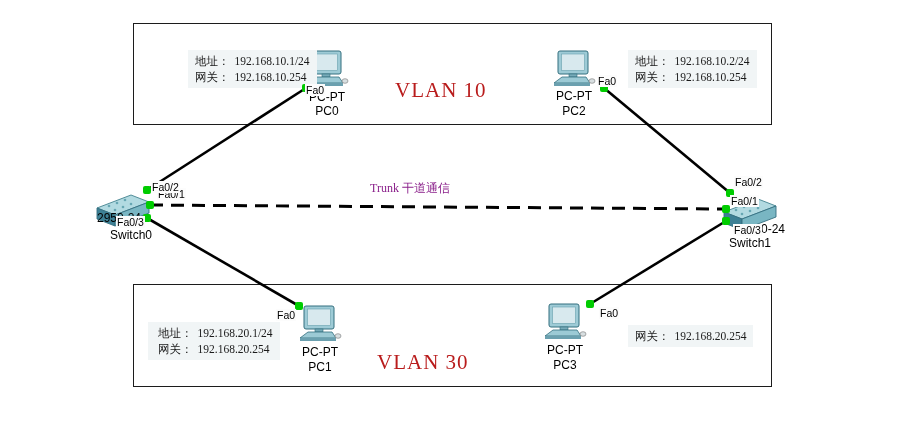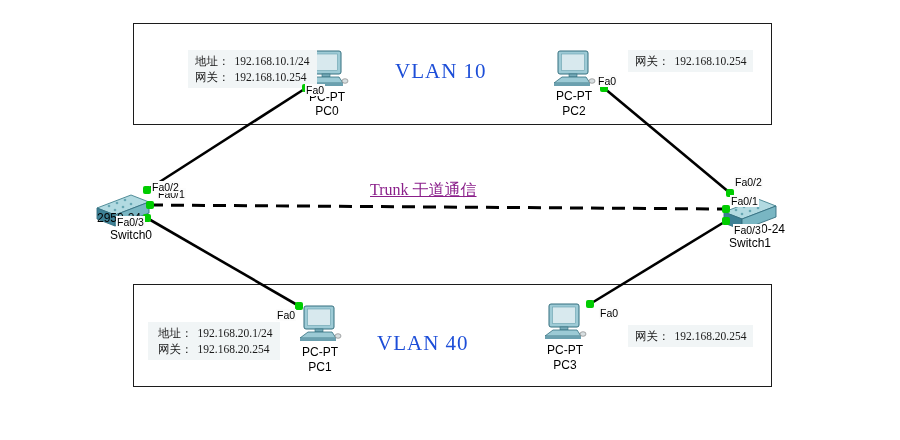"地址： 192.168.10.2/24" div { html: none -> <div><span>地址：</span><span>192.168.10.2/24</span></div> }
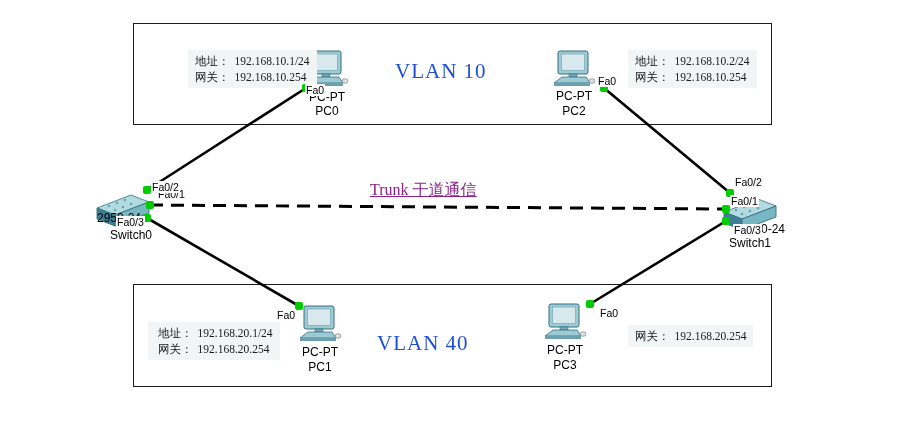"VLAN 10" .vlan-label { color: #1d4ed8 -> #b91c1c; margin-top: none -> 19px }
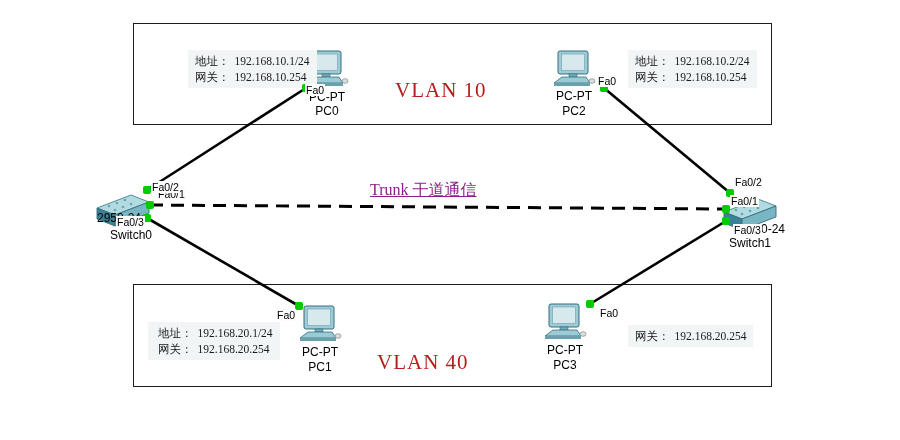"Trunk 干道通信" .trunk-label { font-size: 16px -> 12px; text-decoration: underline -> none }
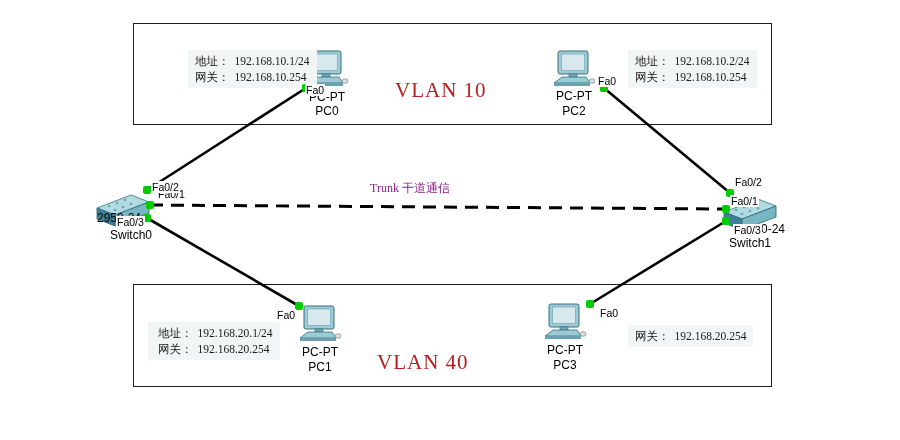"VLAN 40" div.vlan-label { text: 40 -> 30 }
